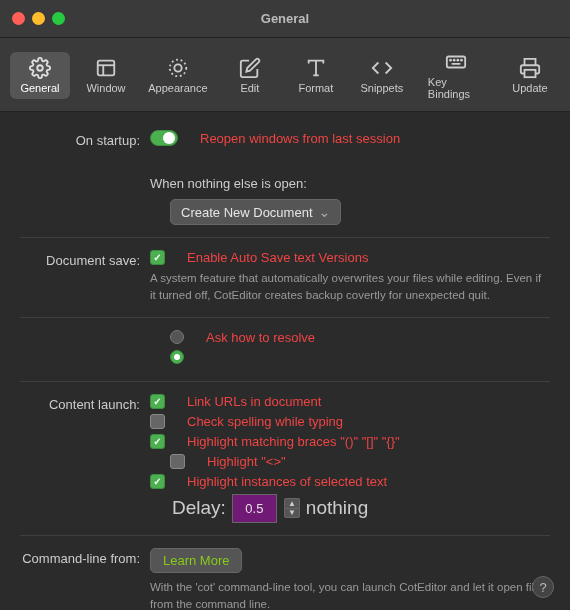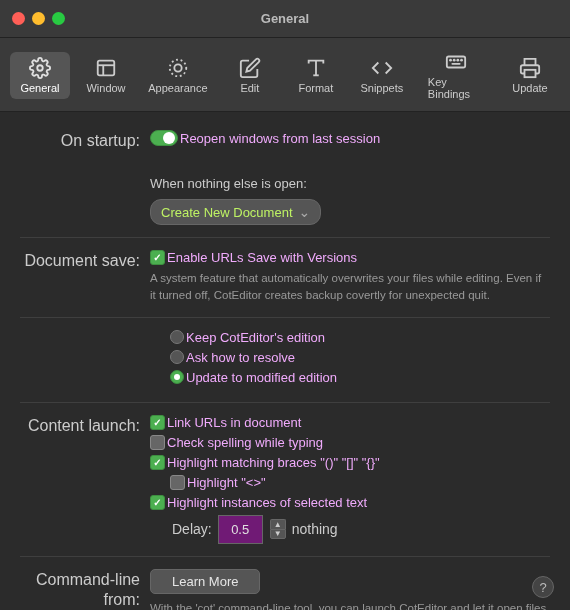"On startup:" .label-col { font-size: 16px -> 13px }
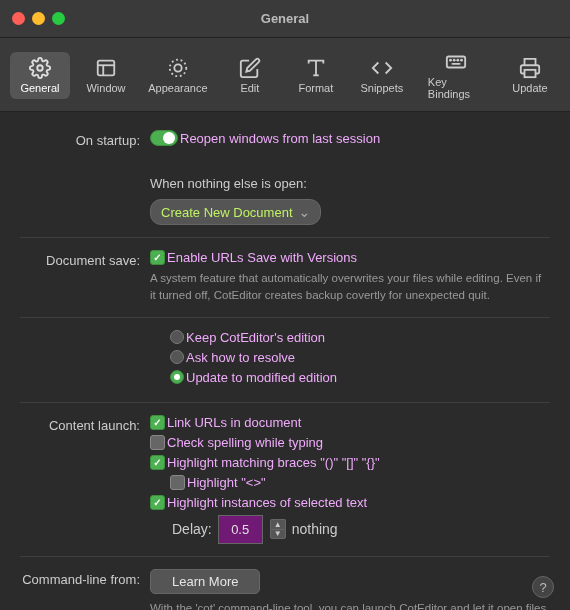"Reopen windows from last session" .check-row label { color: #f0abfc -> #ef4444; gap: 2px -> 22px }
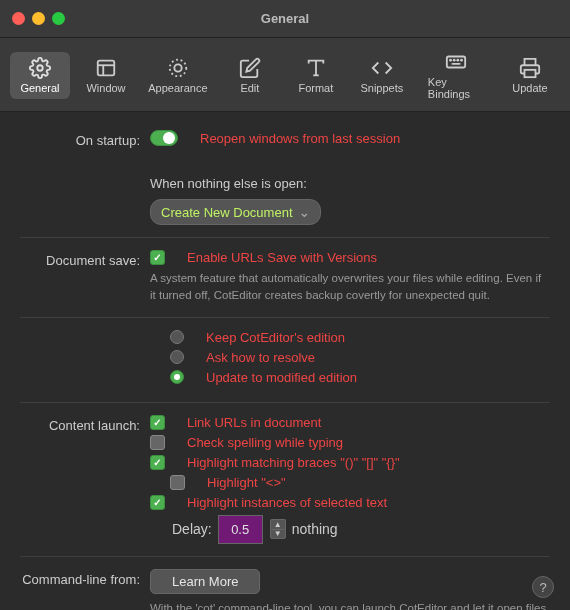"Create New Document" .dropdown-btn { border-radius: 11px -> 5px; color: #bef264 -> #e5e5e5; margin-left: none -> 20px }
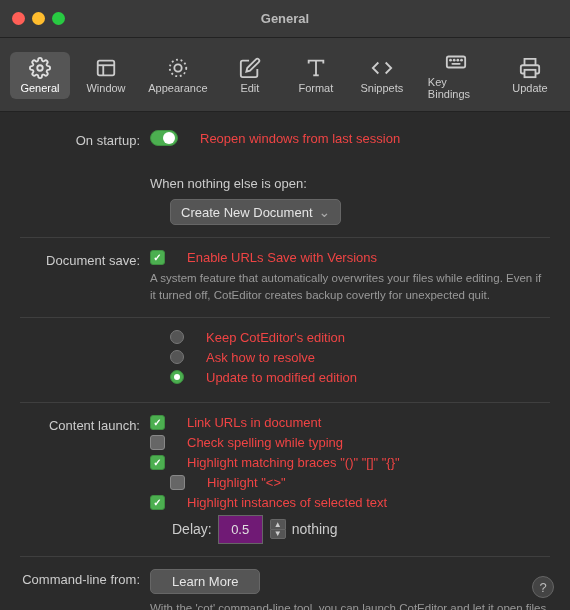"Enable URLs Save with Versions" span { text: URLs Save with -> Auto Save text }
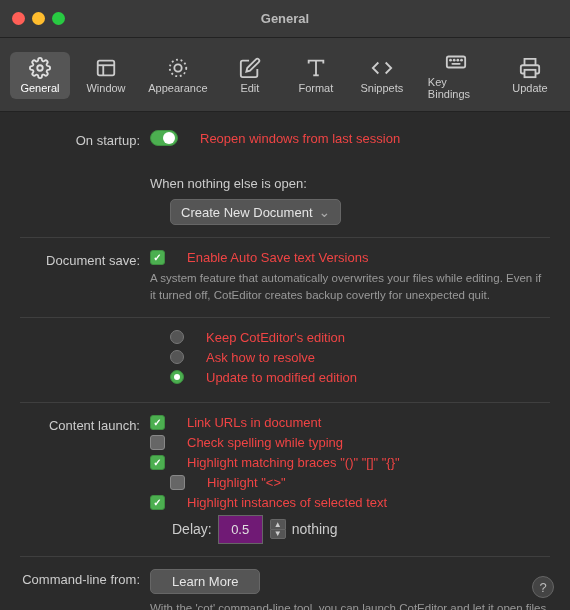"Keep CotEditor's edition" div.check-row { html: <div> <label> <div></div> <span>Keep CotEditor's edition</span> </label> </div> -> none }
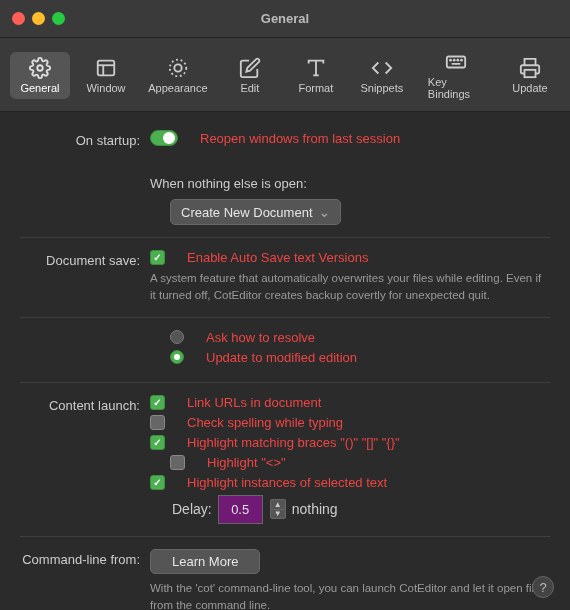"Update to modified edition" span { html: <span>Update to modified edition</span> -> none }
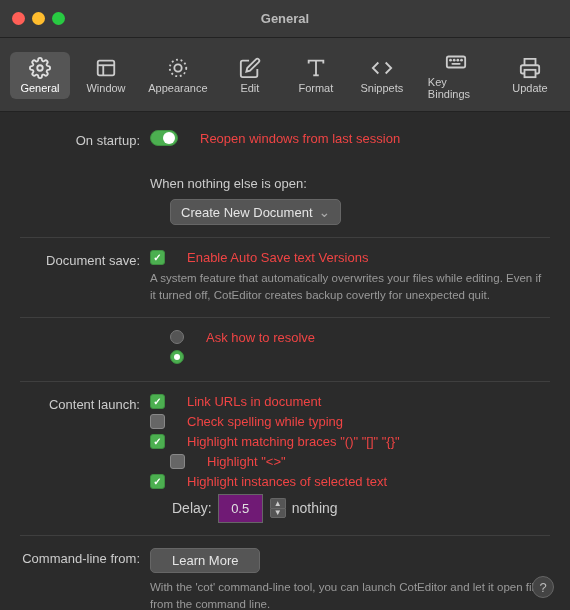"Delay:" .delay-label { font-size: 14px -> 19px }
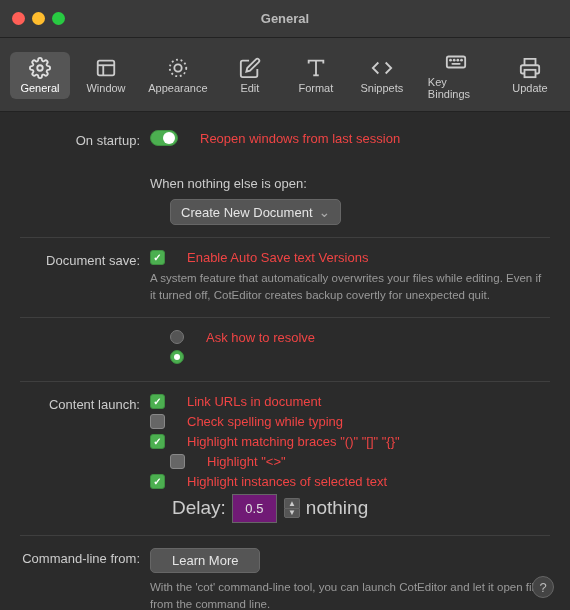"Learn More" .learn-btn { color: #e5e5e5 -> #84cc16; padding: 4px 21px -> 4px 12px }
